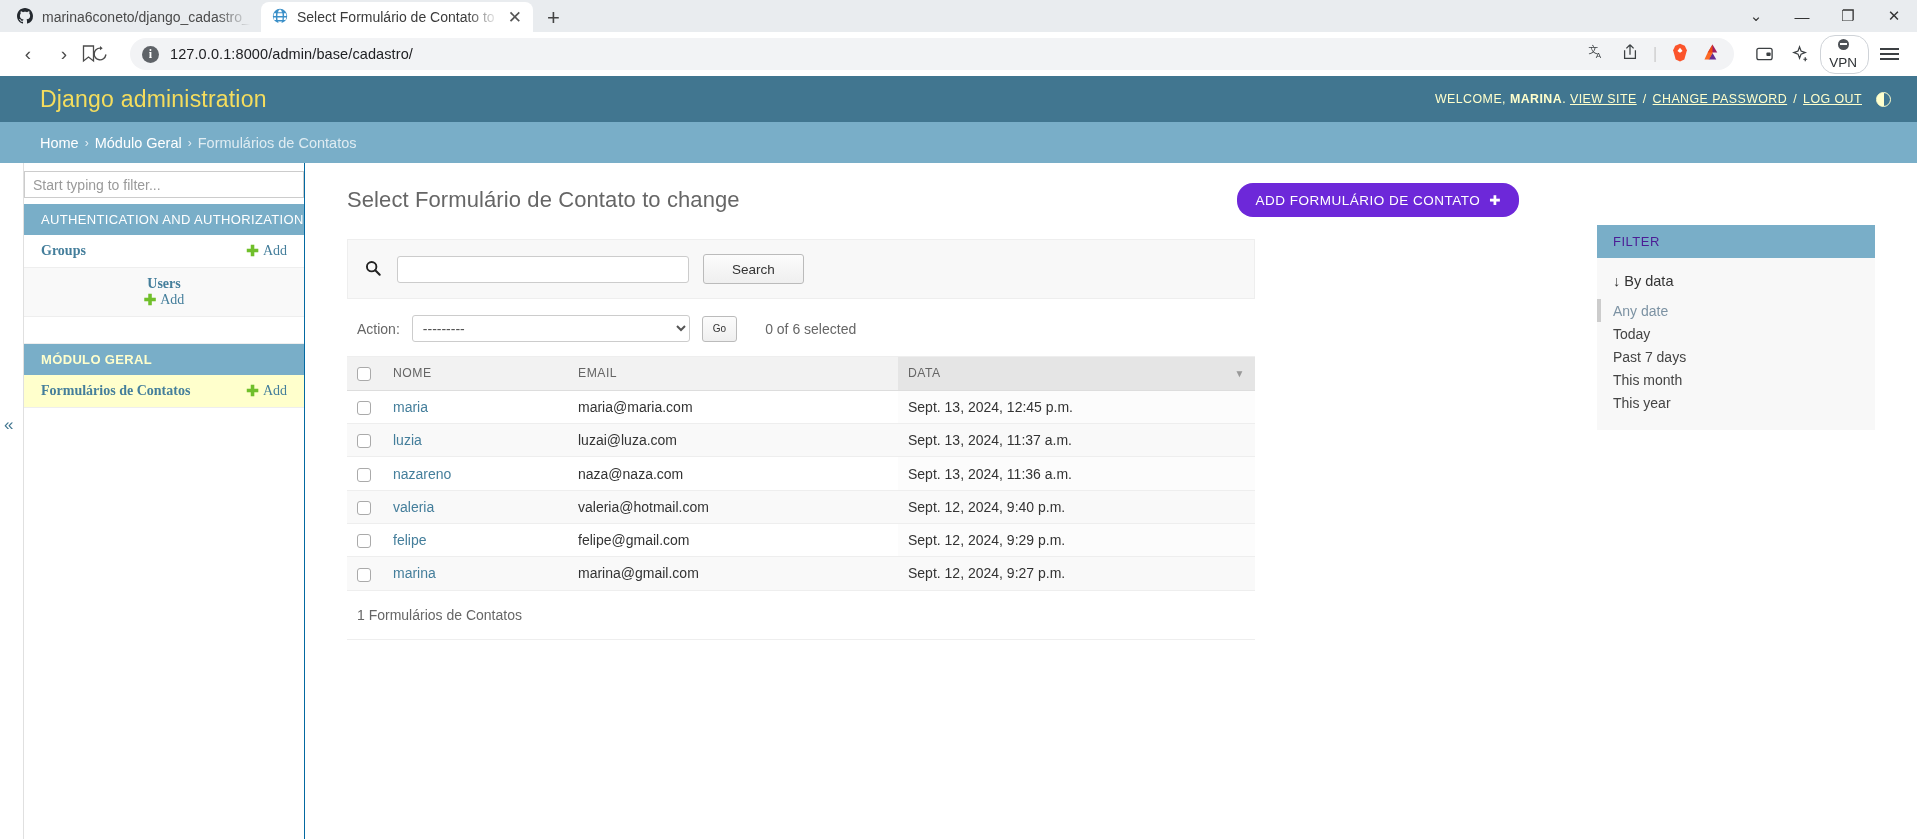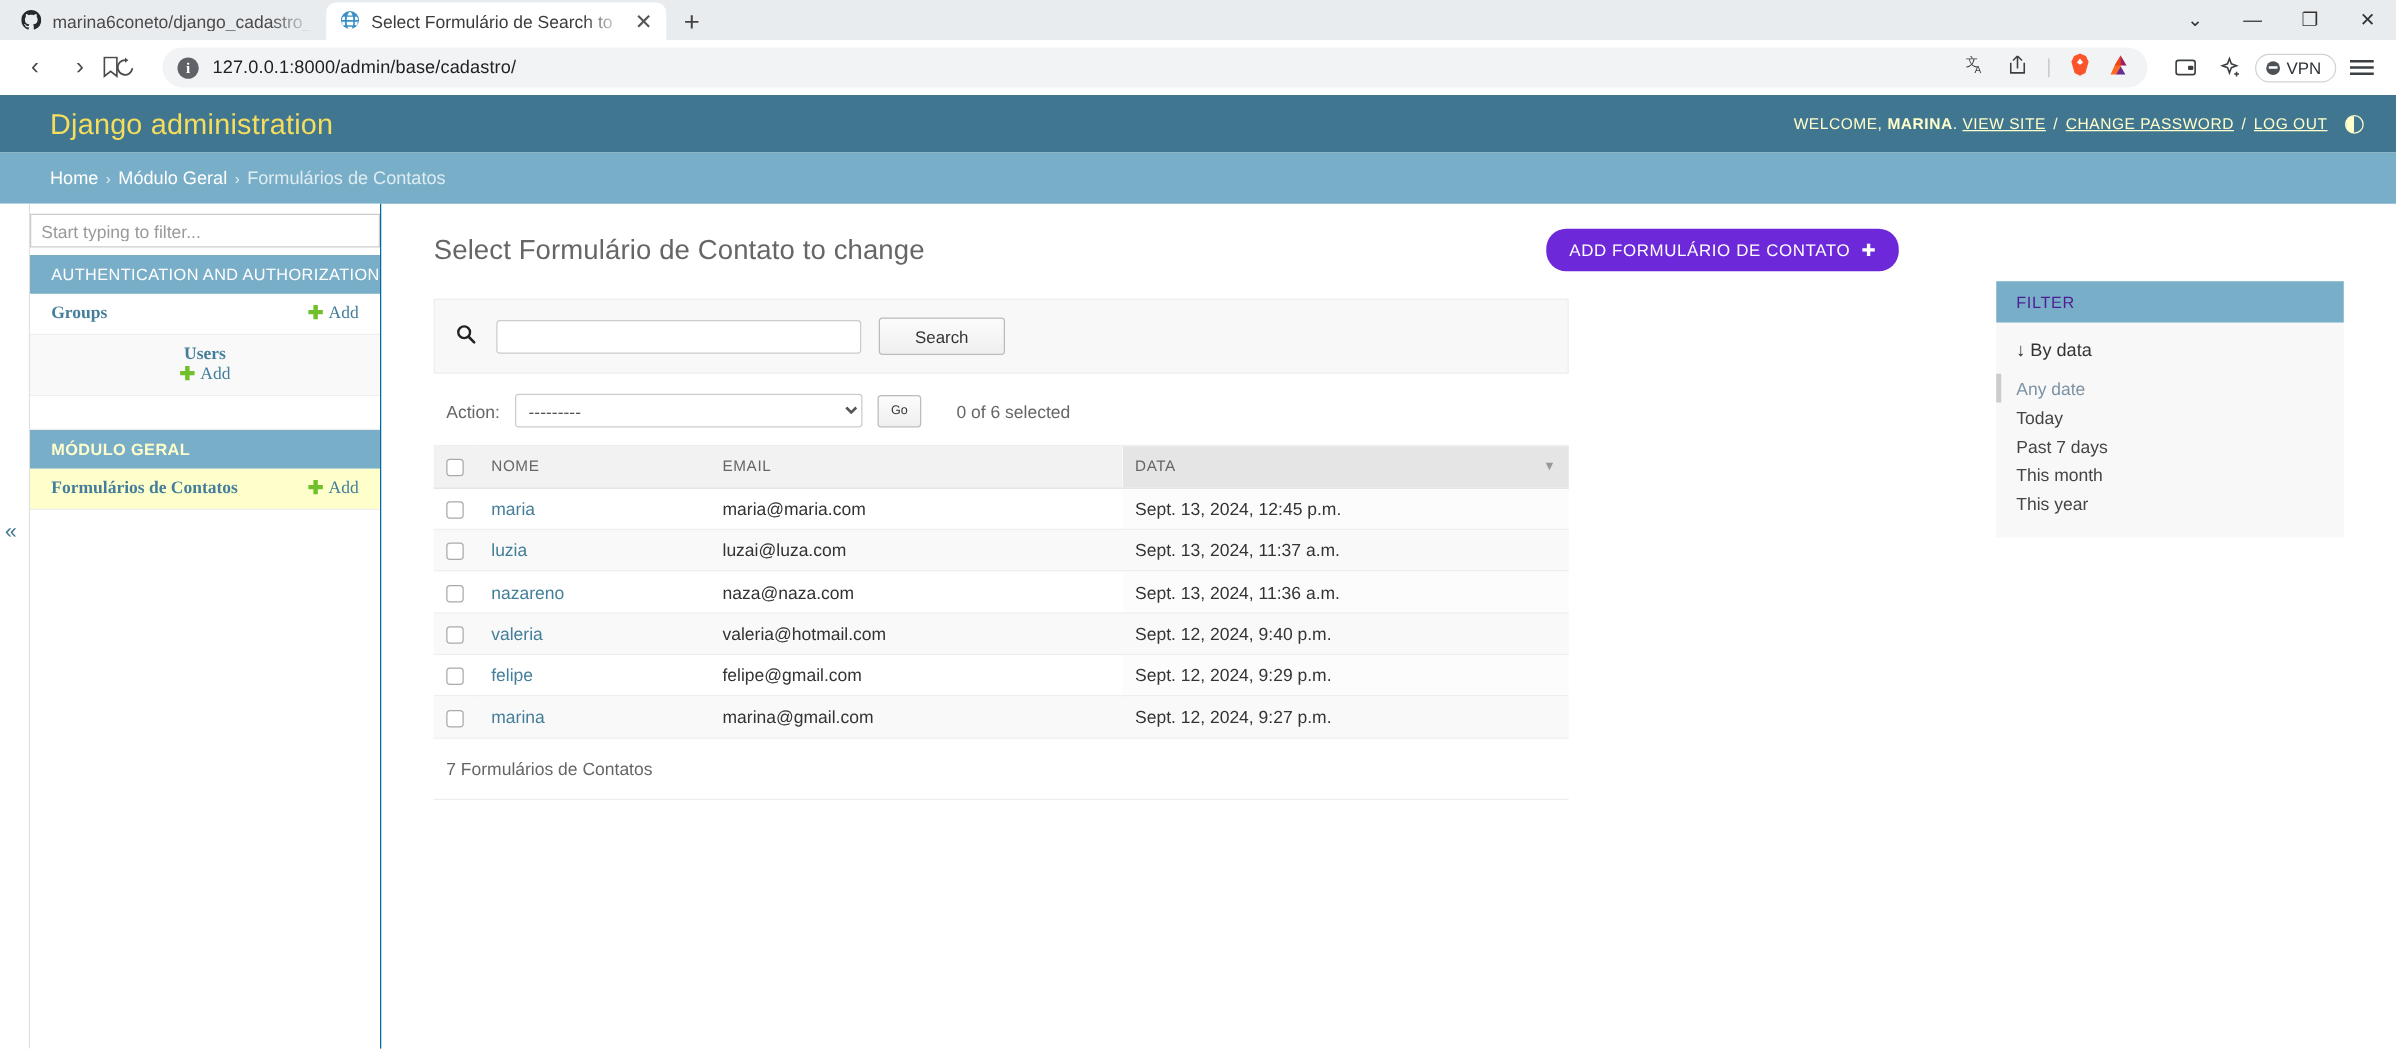"Select Formulário de Search to" span.tab-title { text: Search -> Contato }
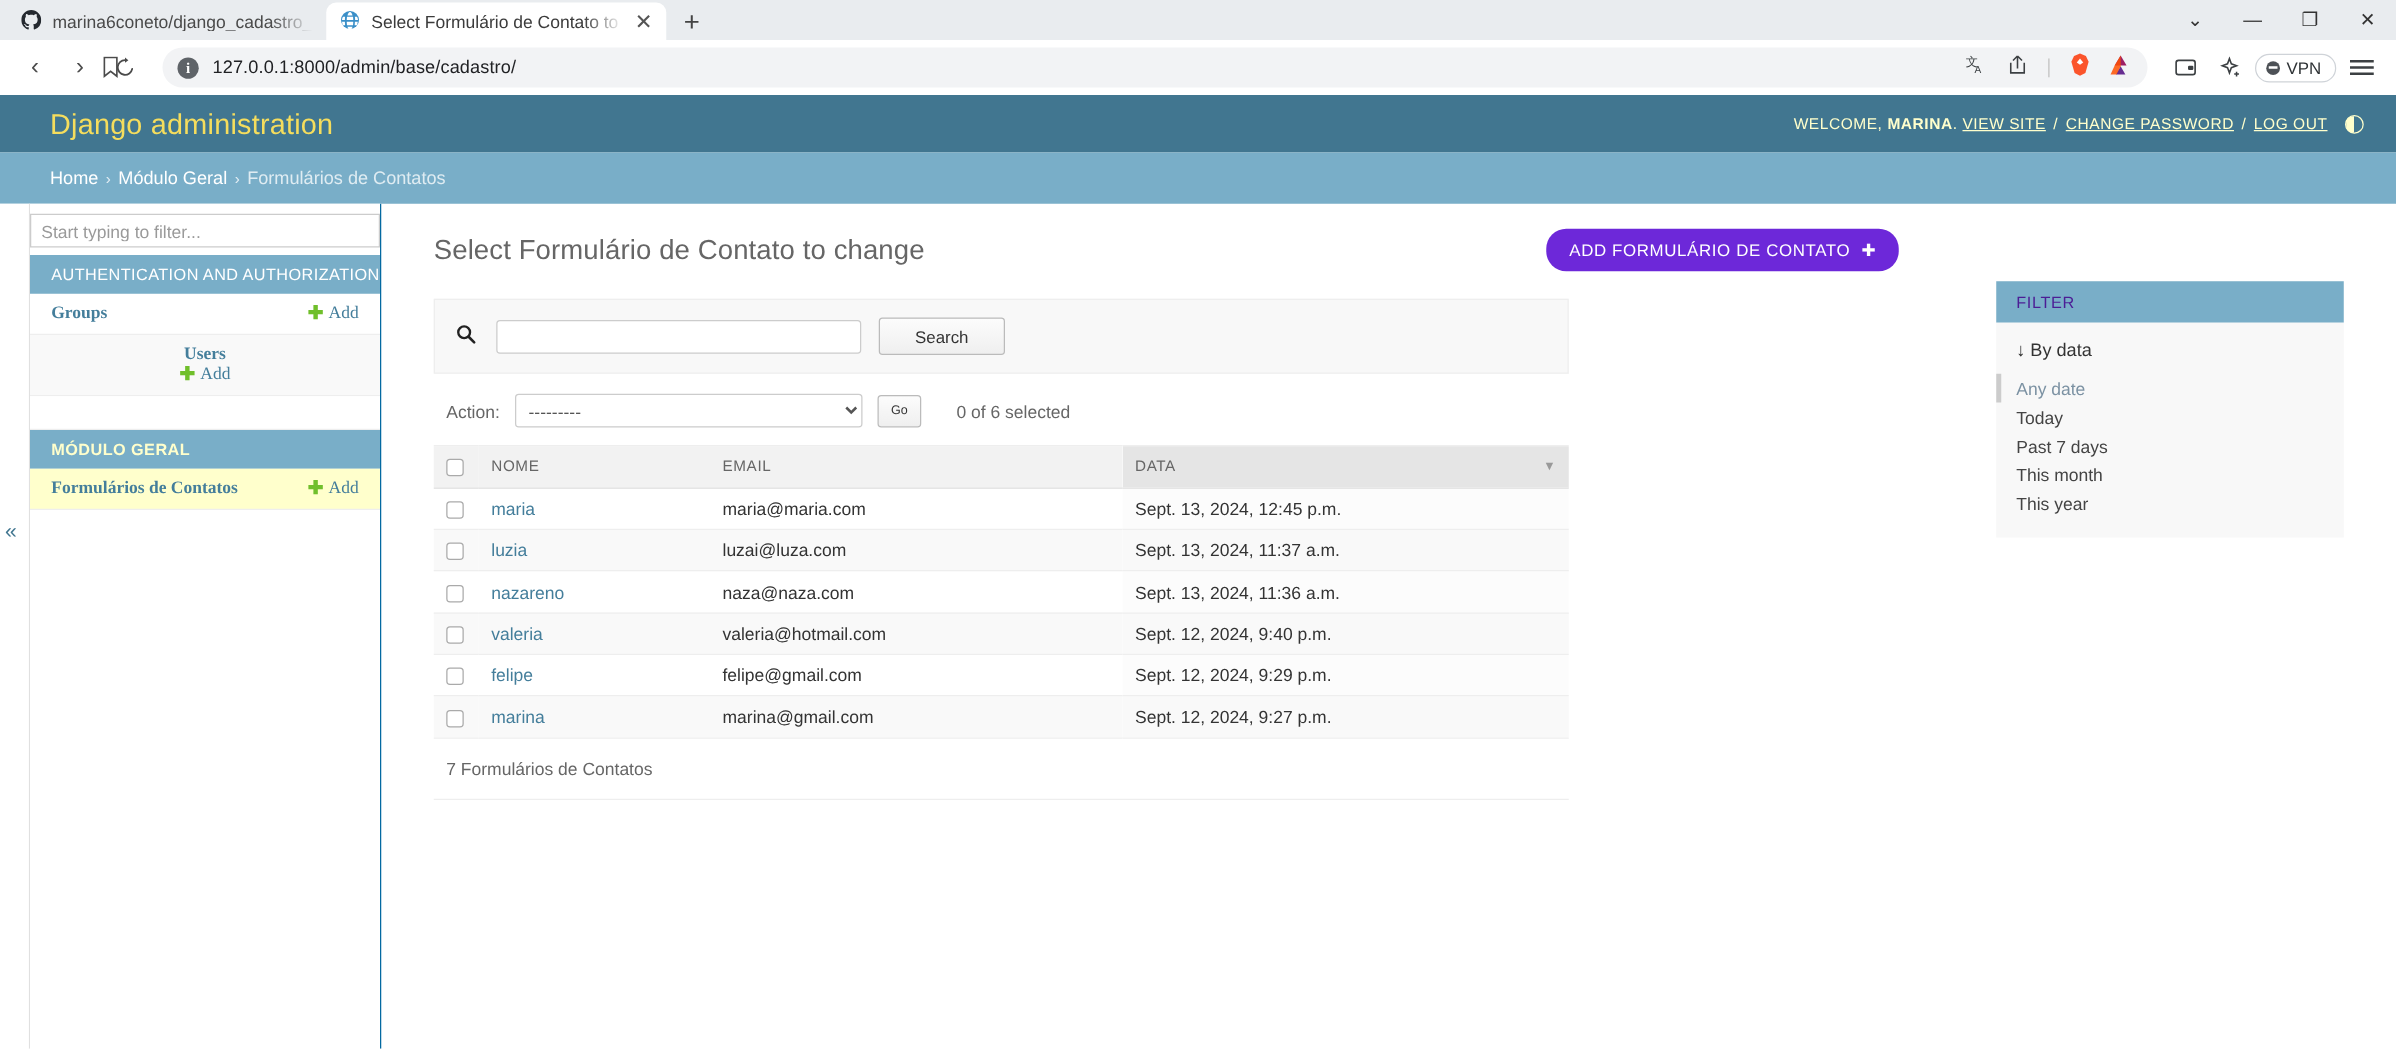"VPN" .vpn-pill { flex-direction: none -> column }
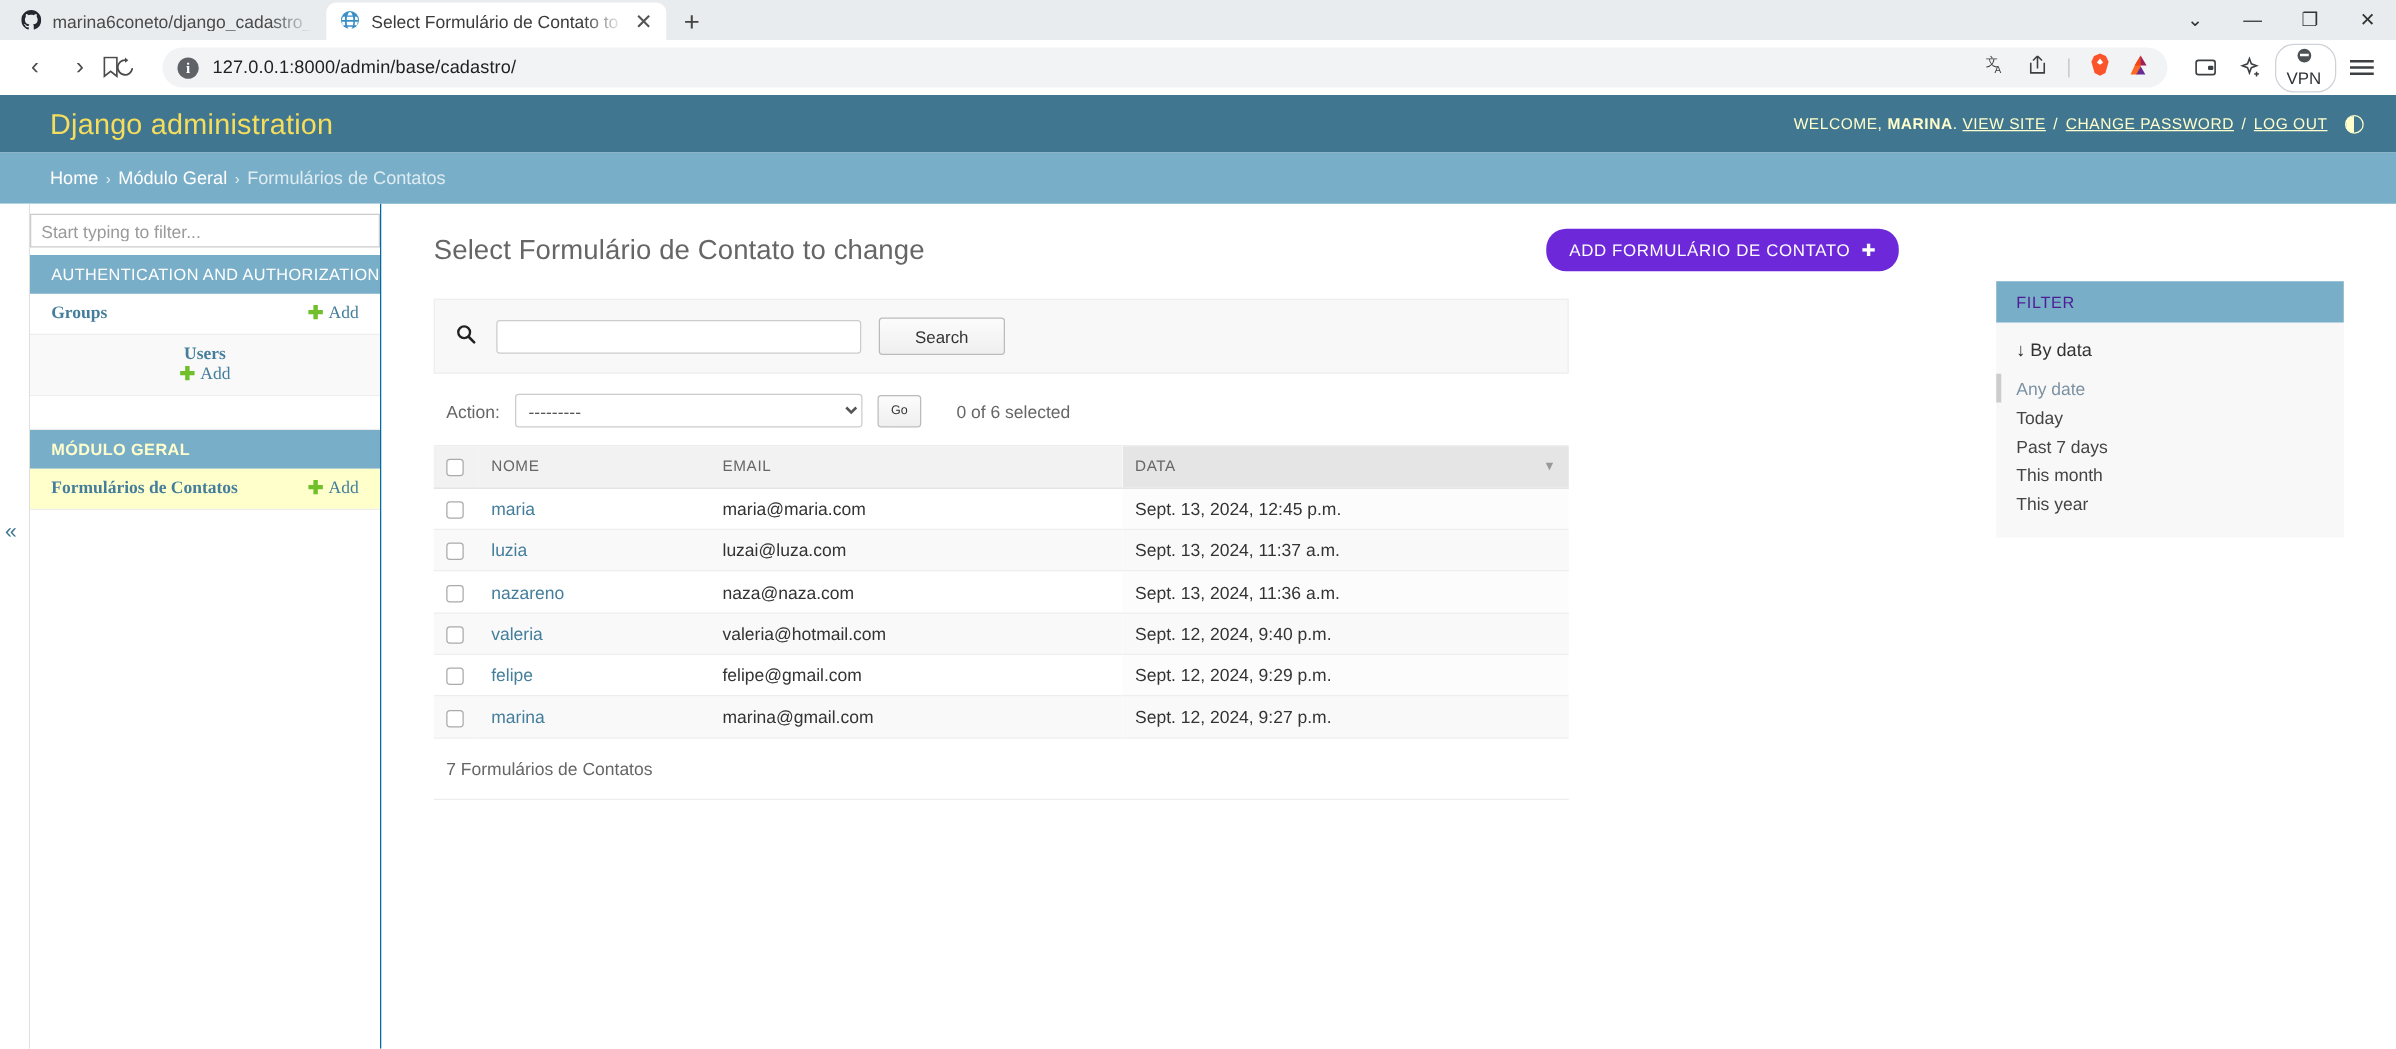"7 Formulários de Contatos" div.paginator { text: 7 -> 1 }
